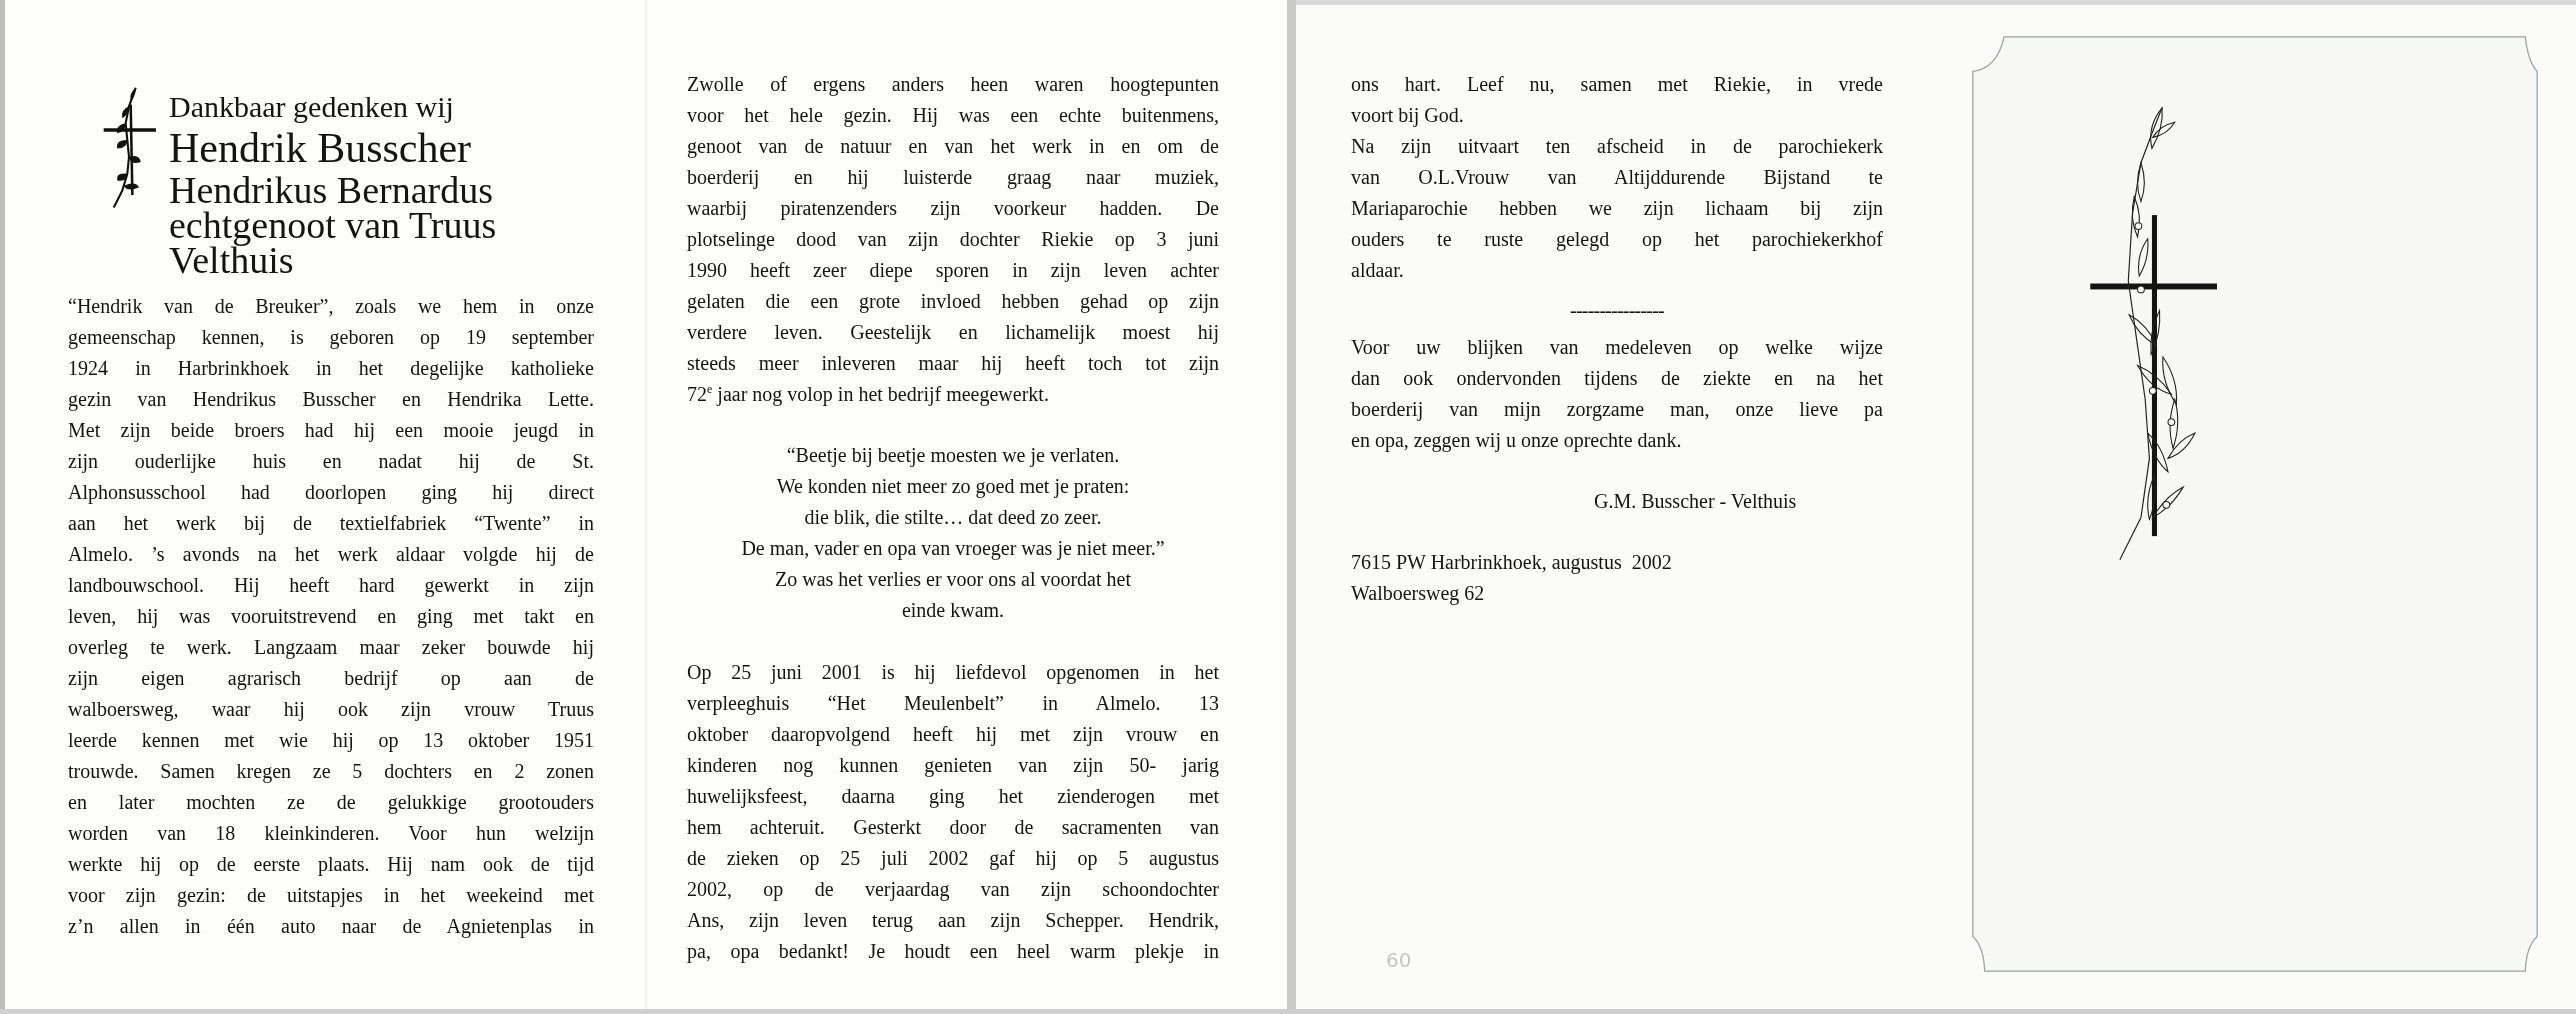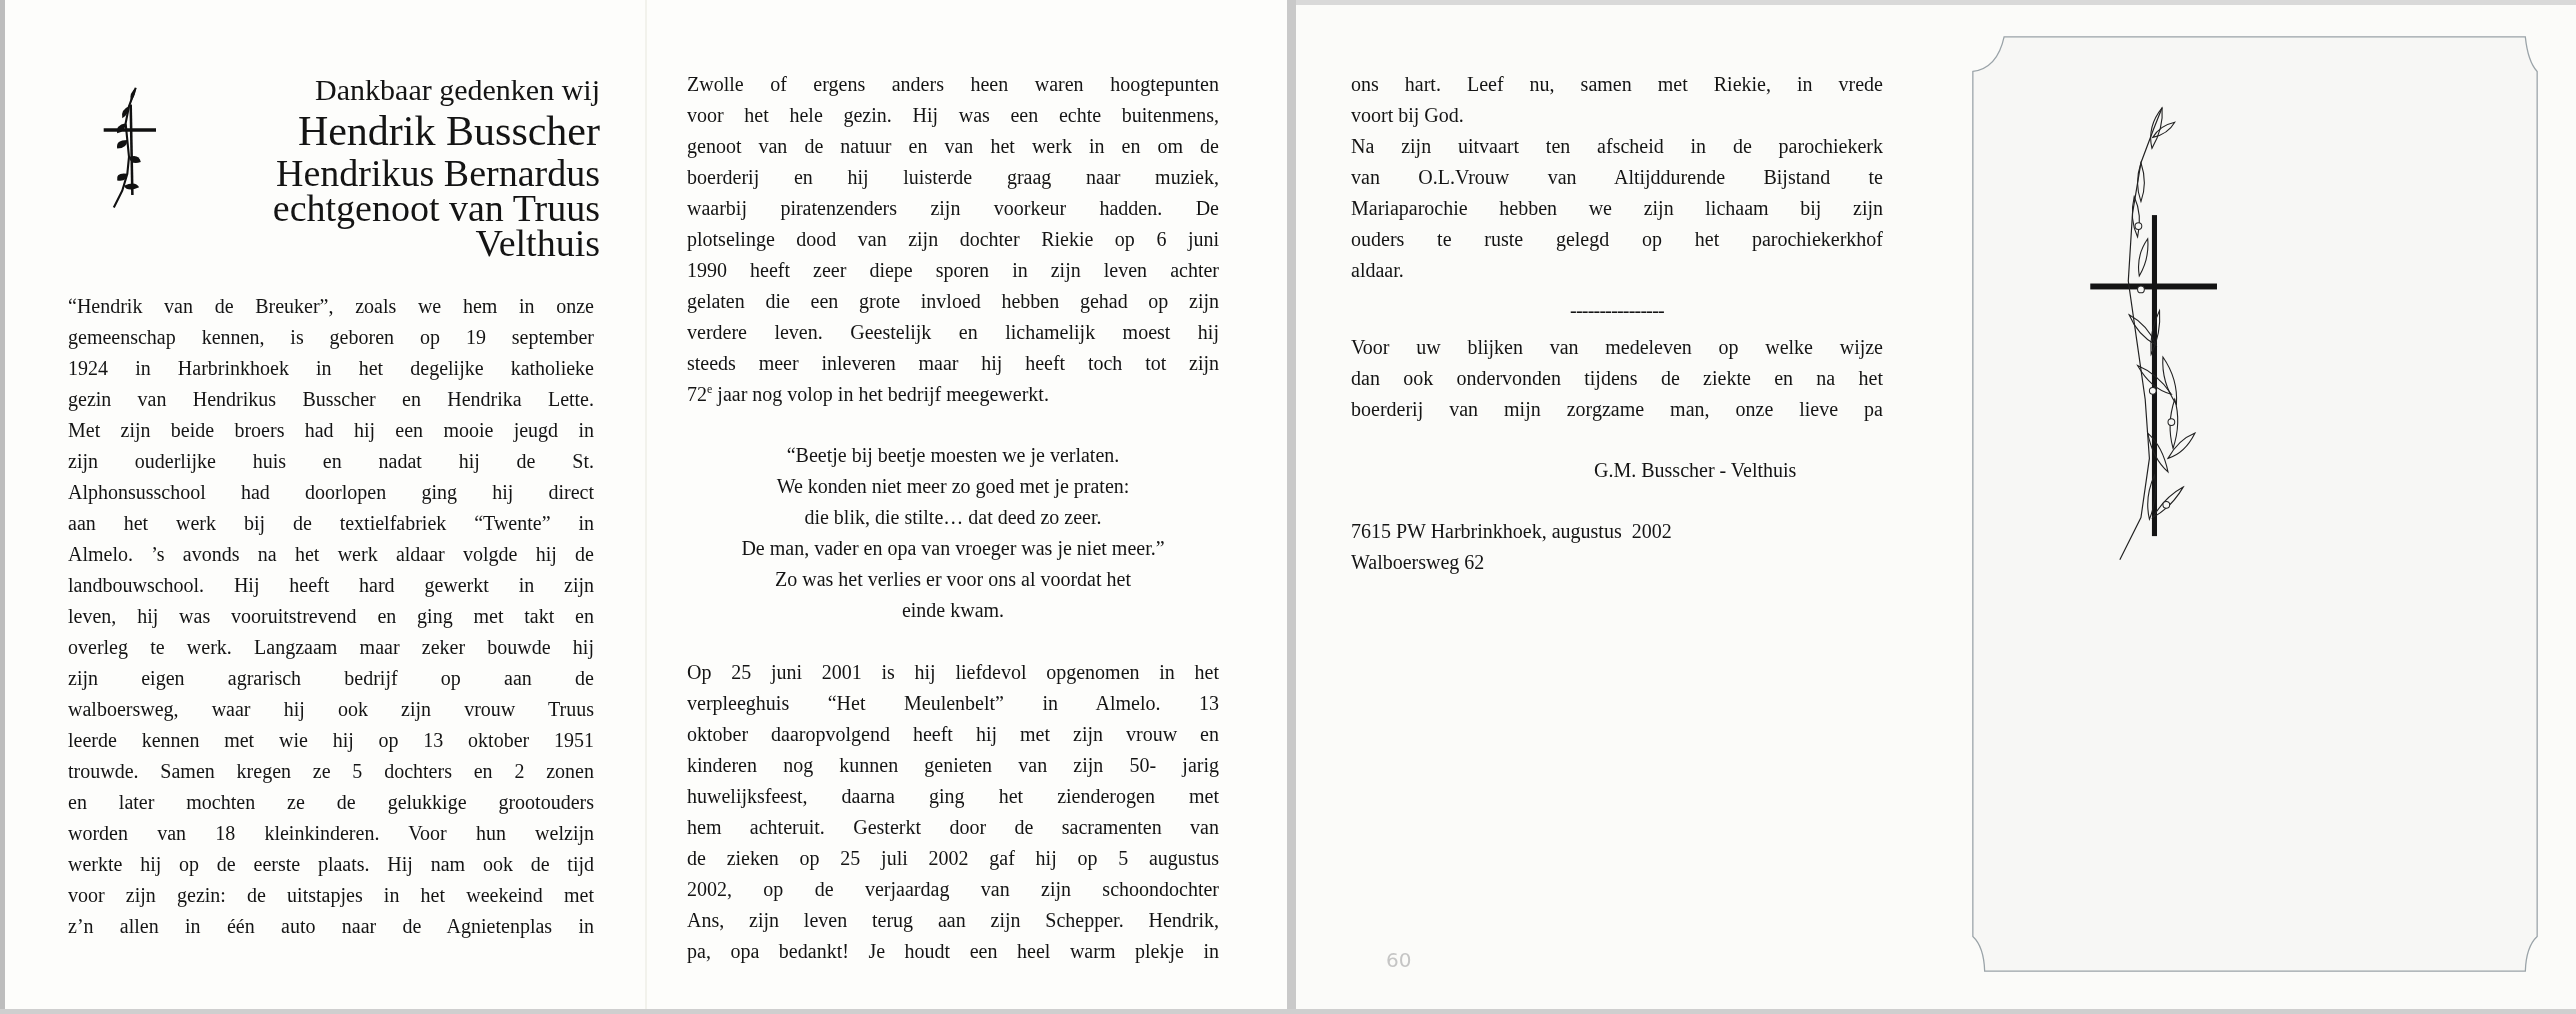"Dankbaar gedenken wij" .header { text-align: right -> left; top: 72px -> 89px }
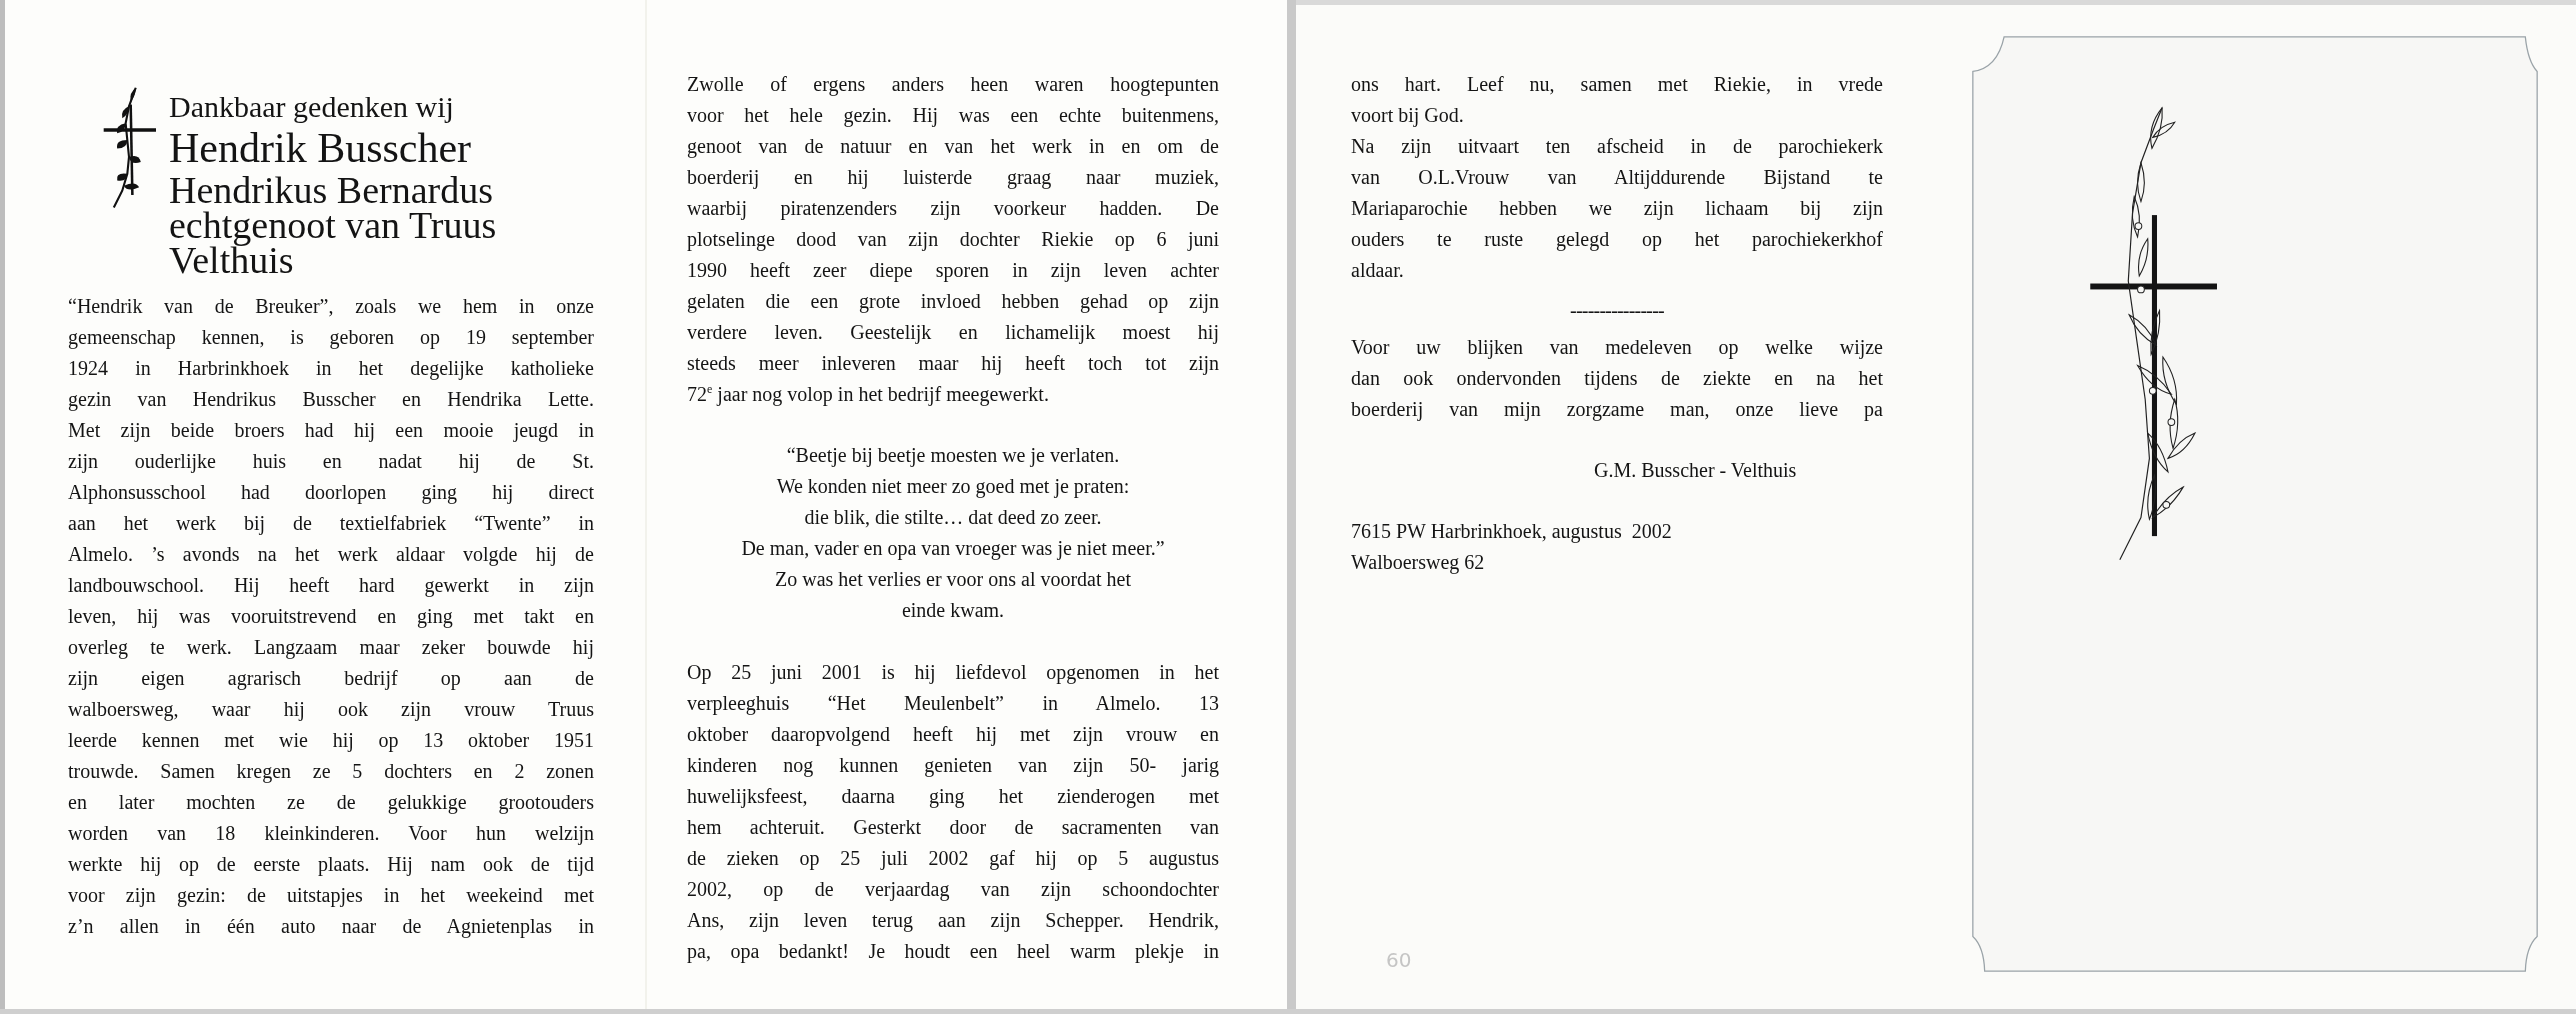"plotselinge dood van zijn dochter" span.line { text: 6 -> 3 }
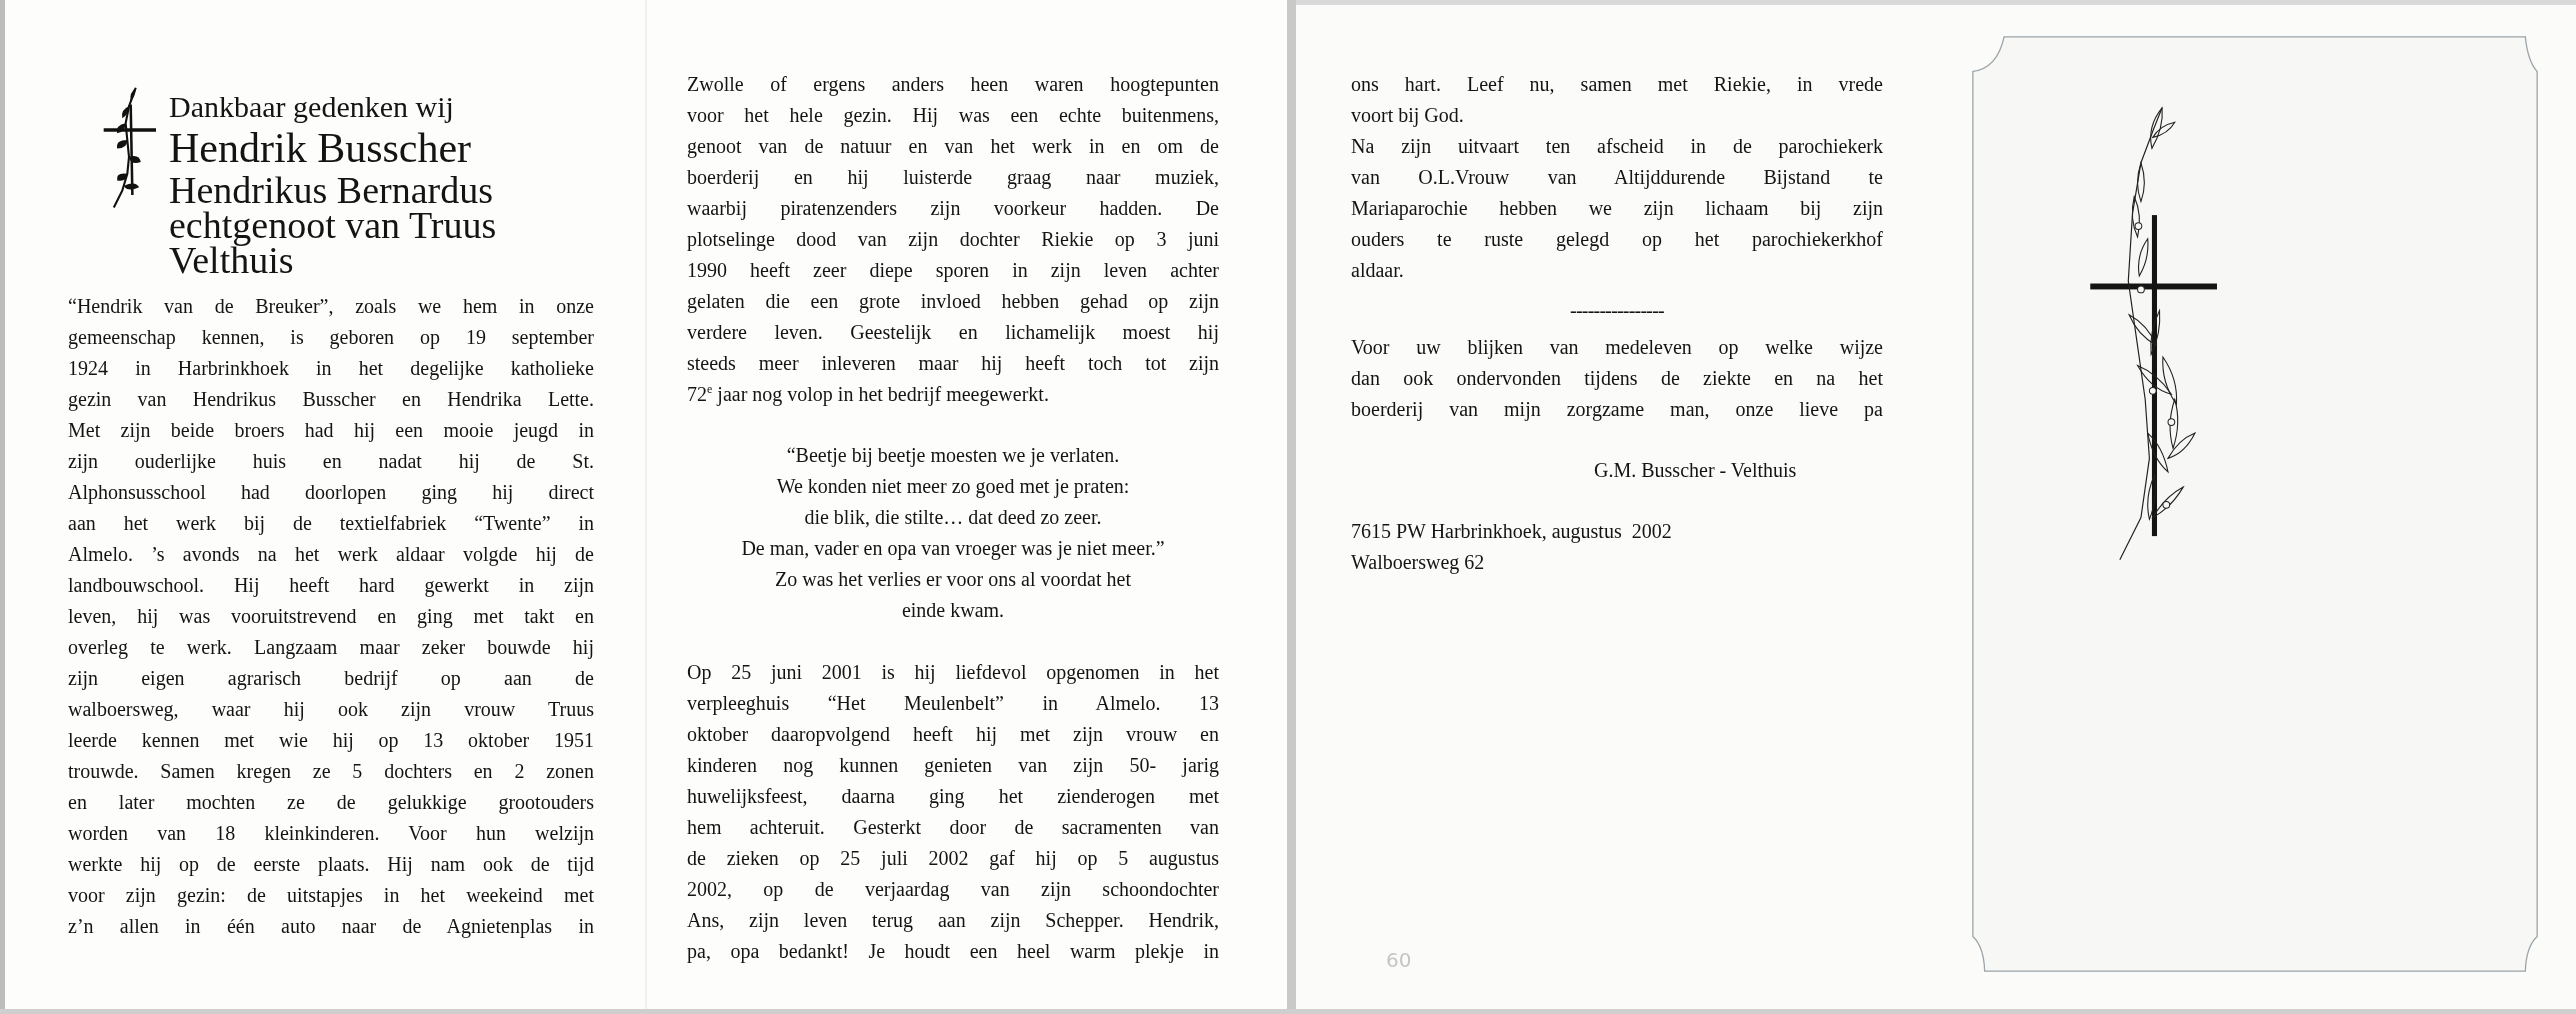"en opa, zeggen wij u" span.line { html: none -> <span>en opa, zeggen wij u onze oprechte dank.</span> }
